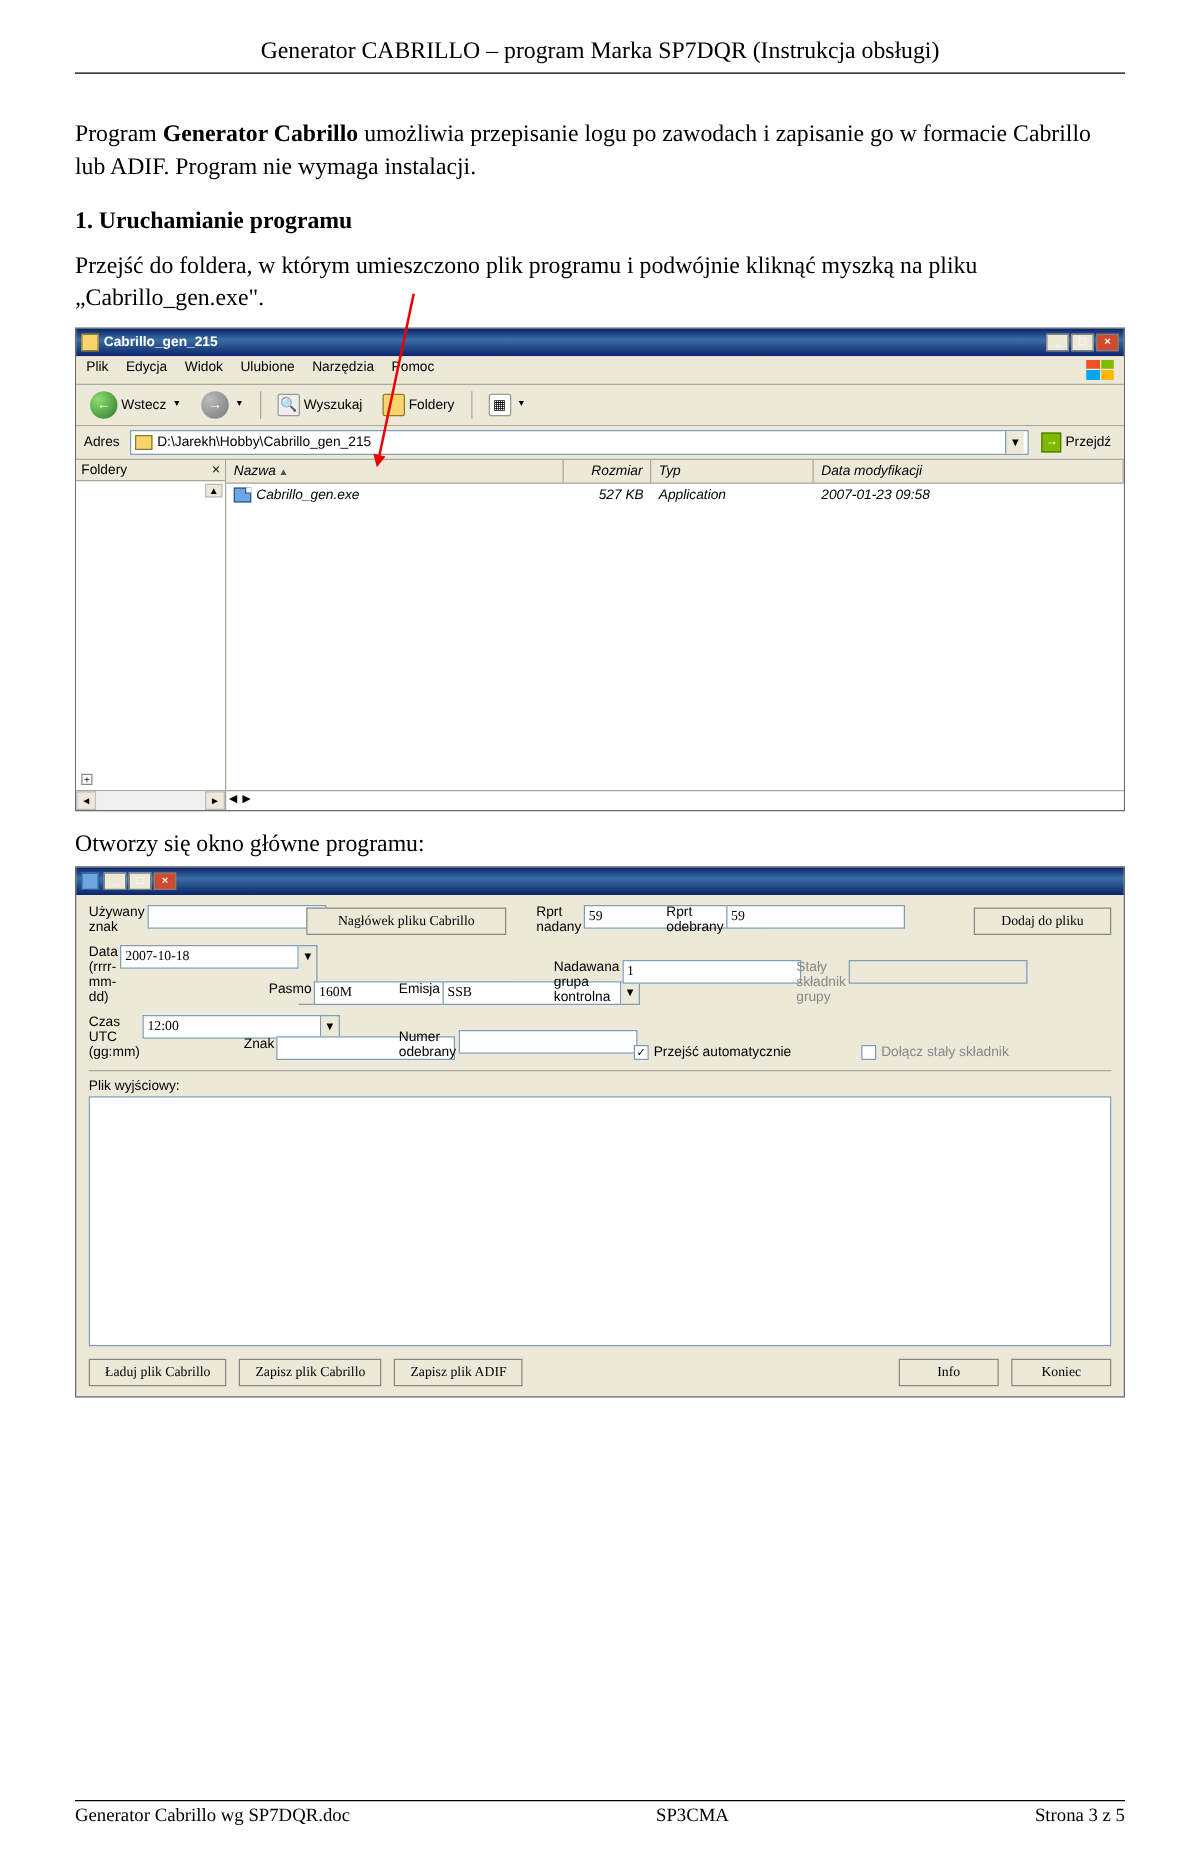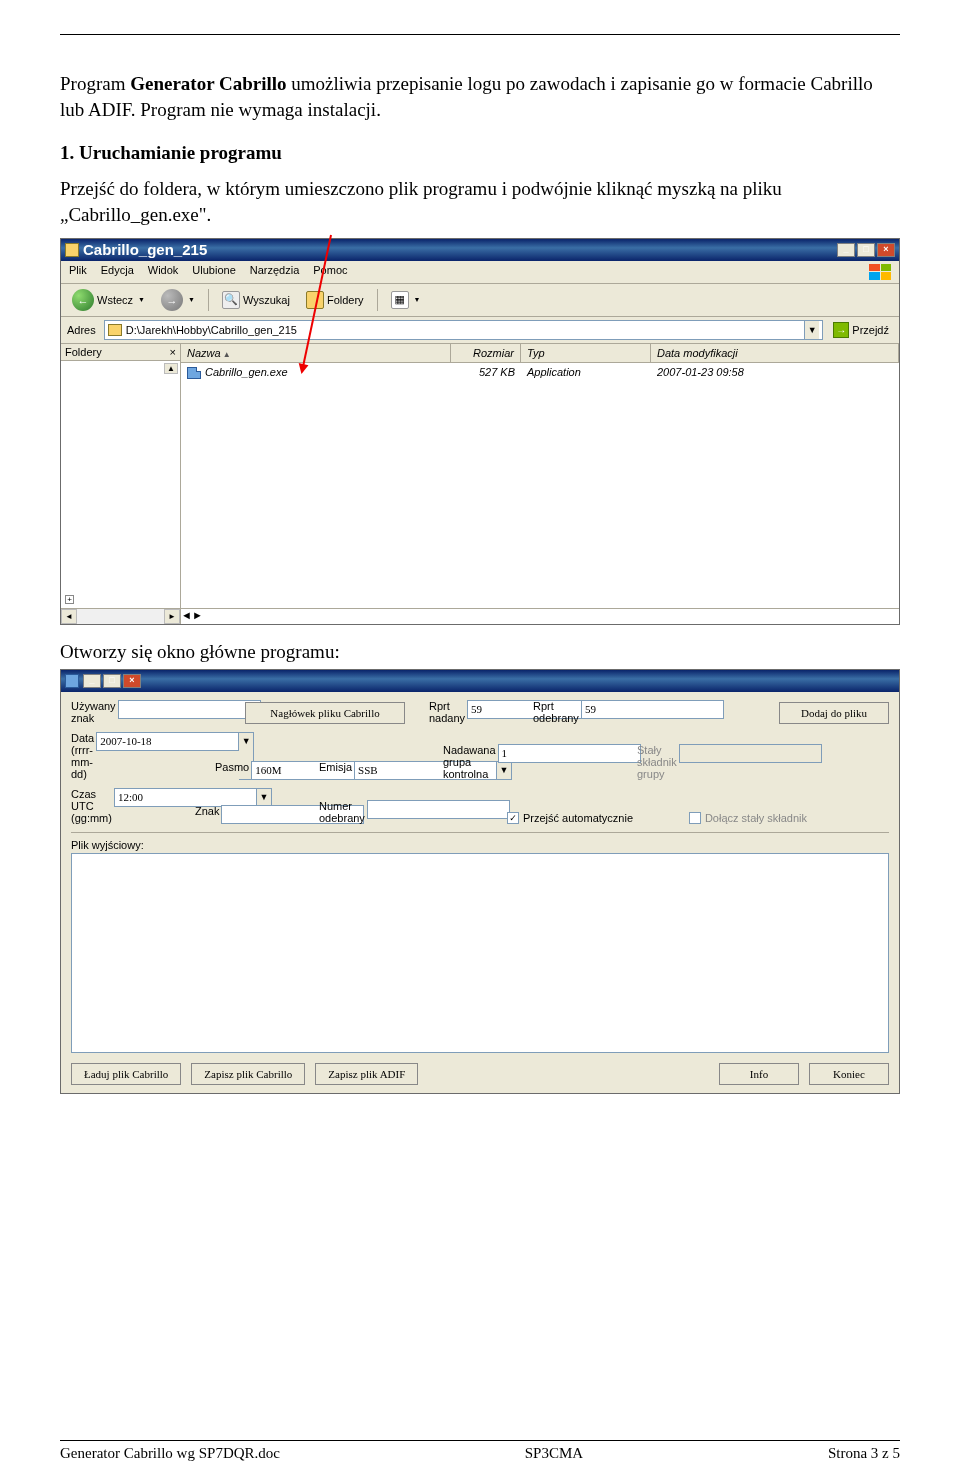"Generator CABRILLO – program Marka" div.header-title { html: none -> <div>Generator CABRILLO – program Marka SP7DQR (Instrukcja obsługi)</div> }
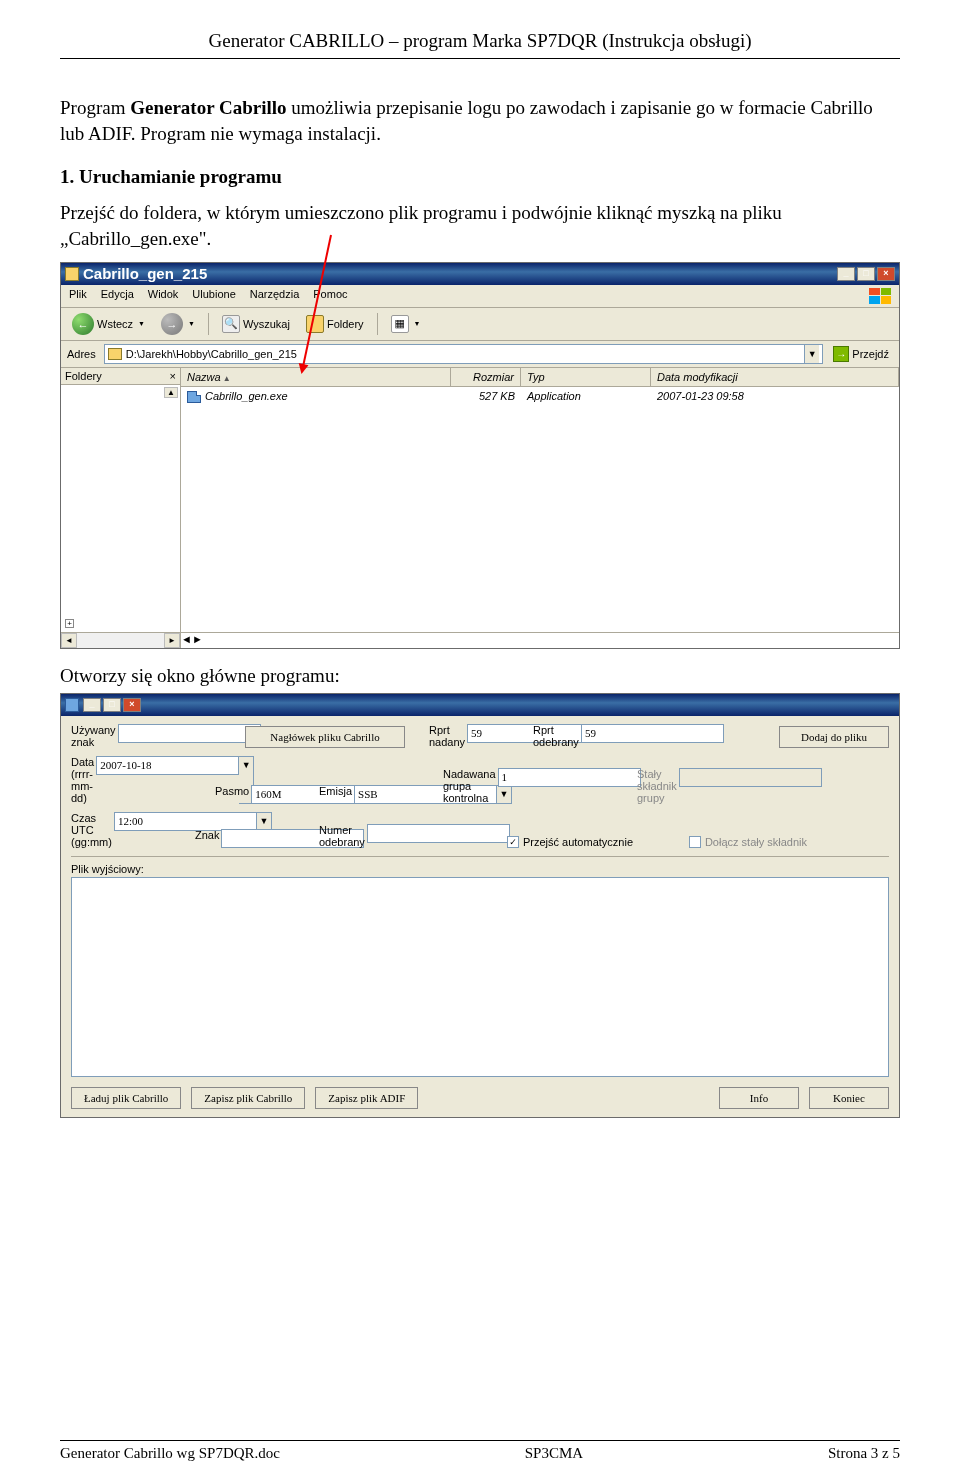"Cabrillo_gen_215" .titlebar .tbtxt { font-size: 15px -> 11px }
